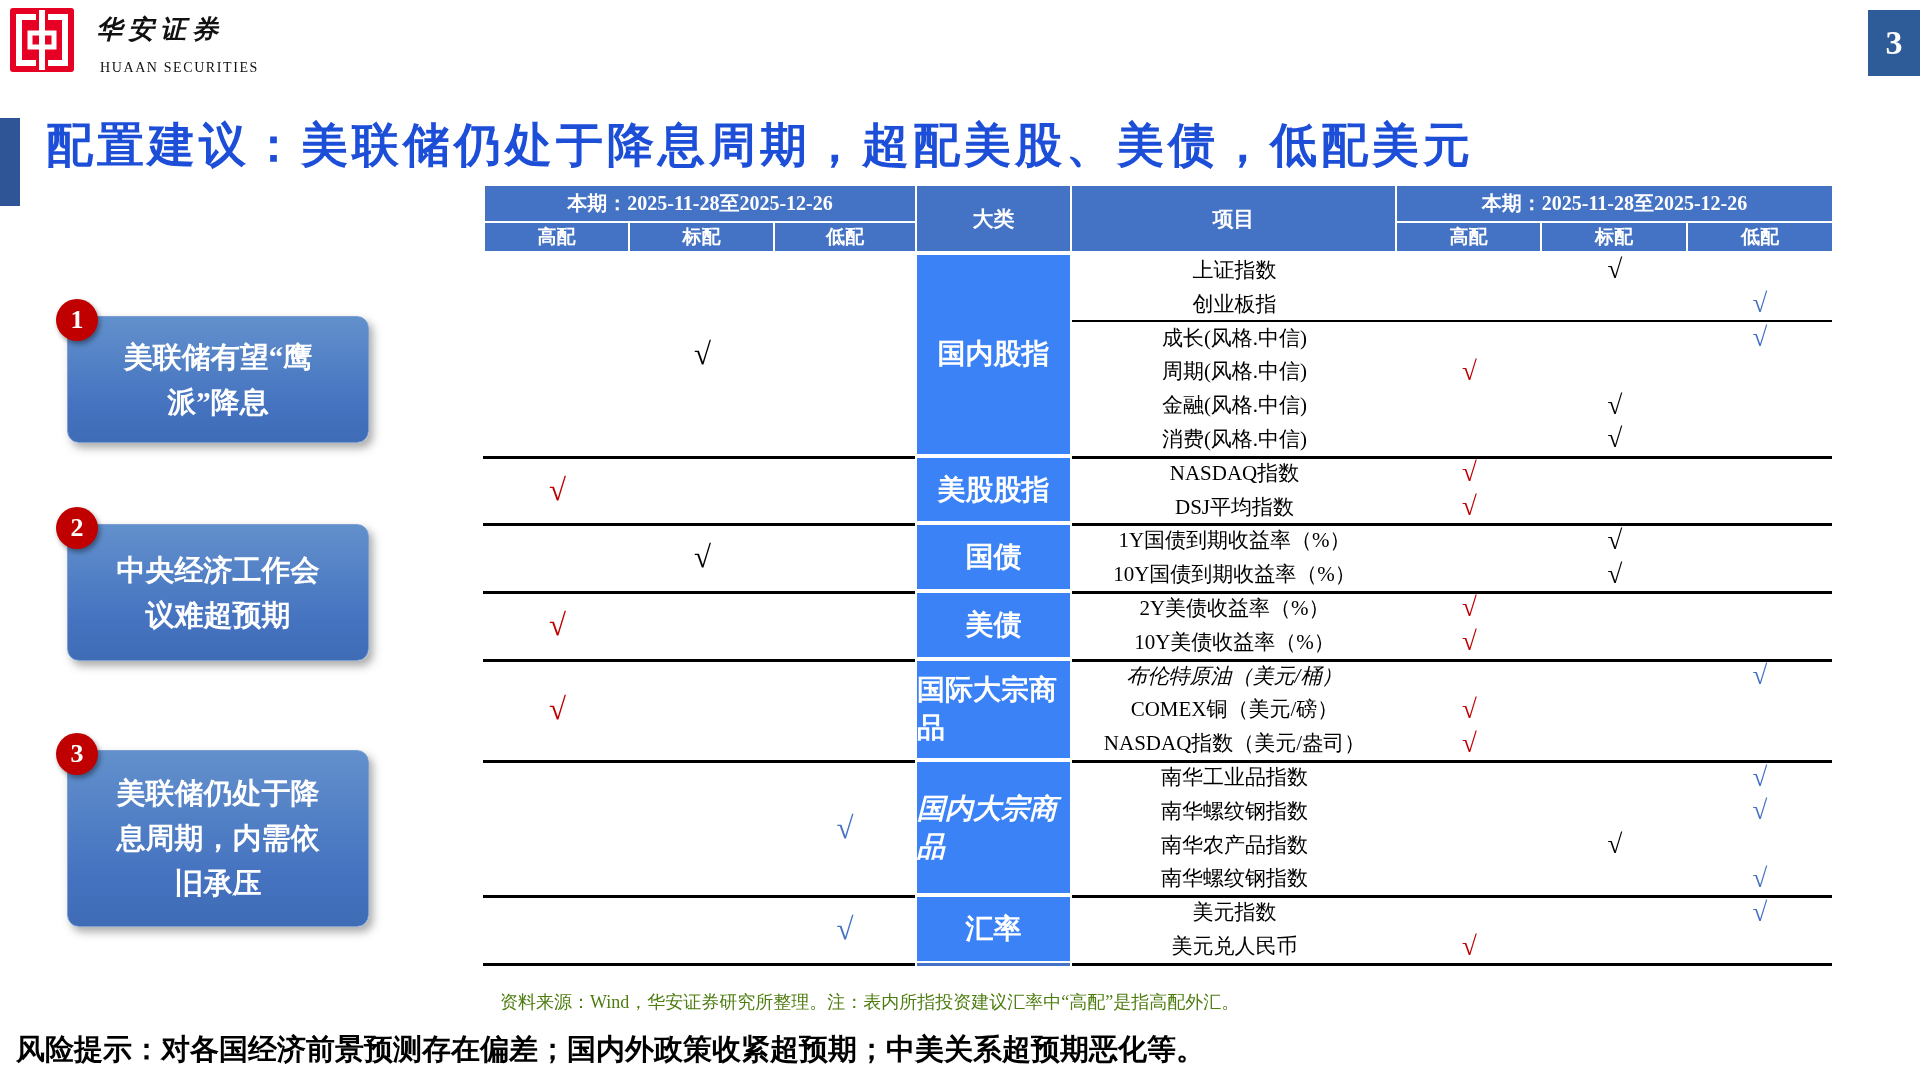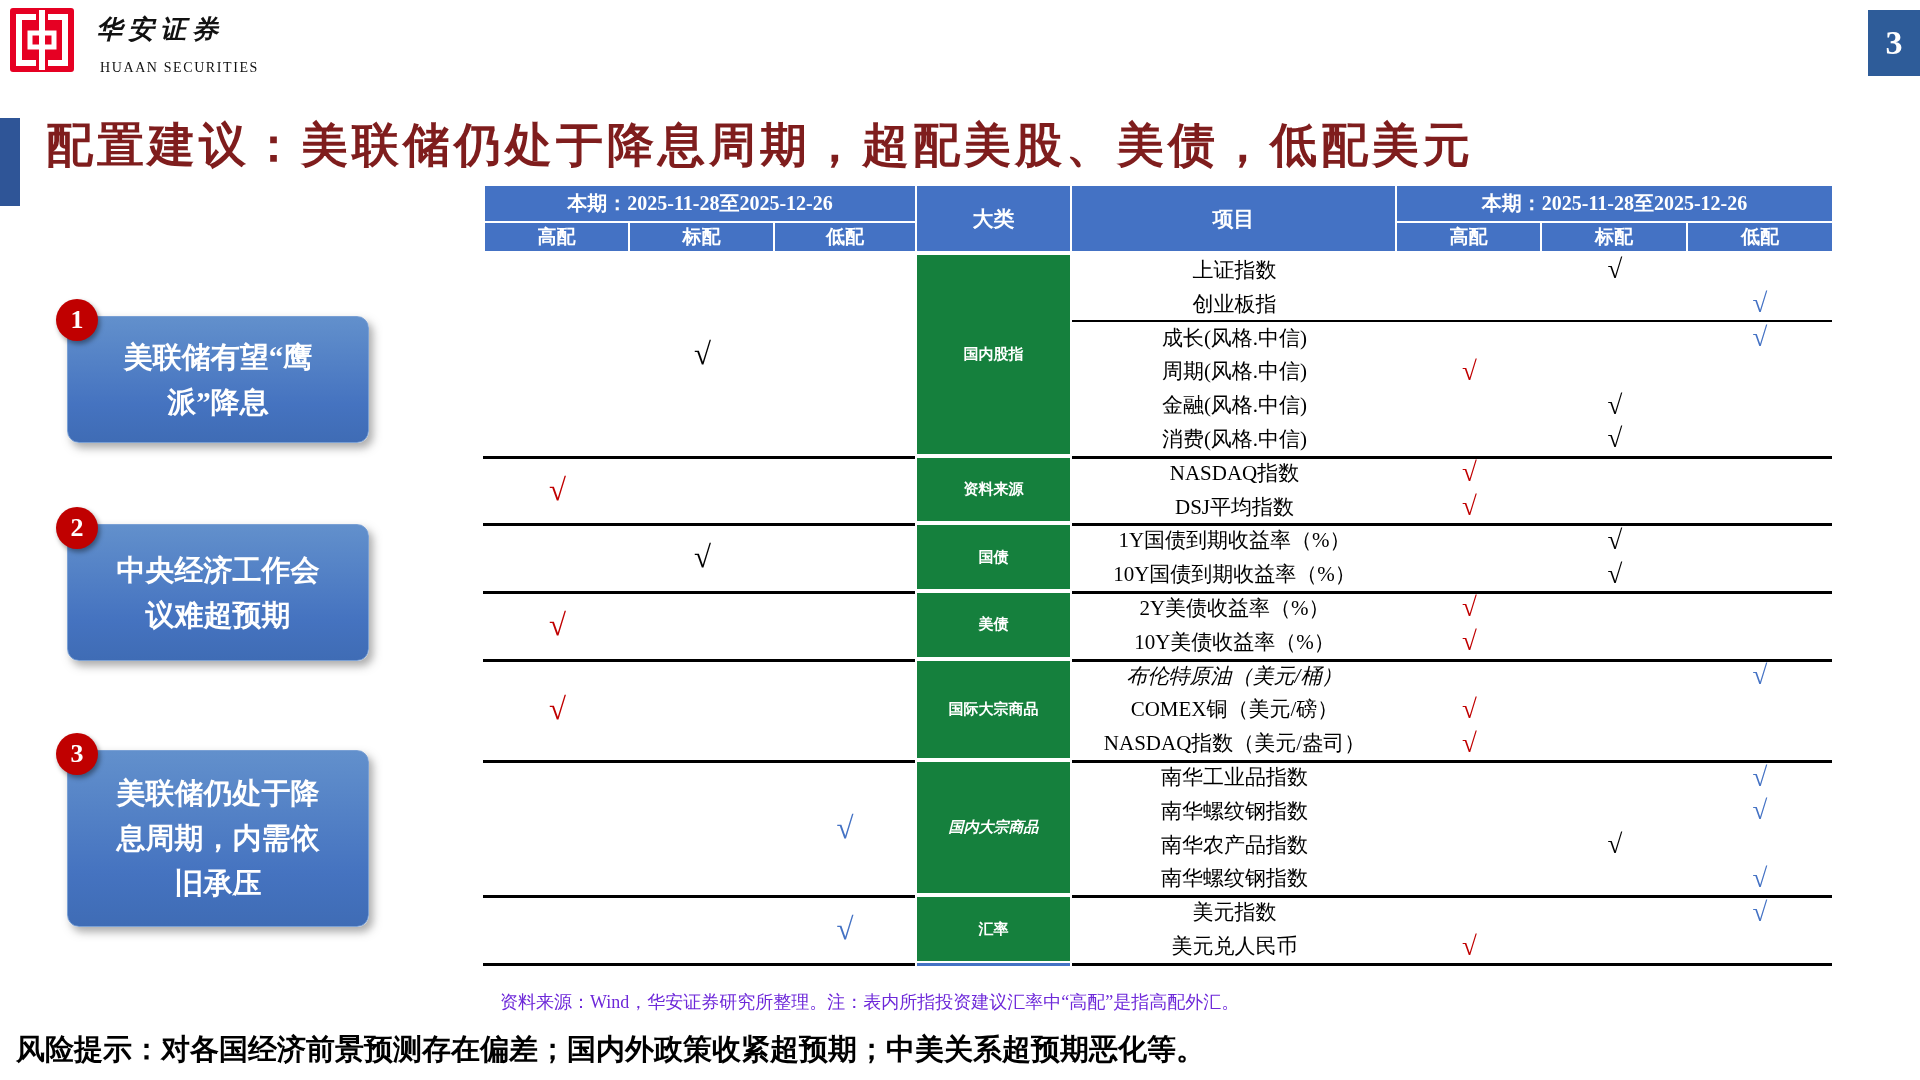"配置建议：美联储仍处于降息周期，超配美股、美债，低配美元" .page-title { color: #7f1d1d -> #1d4ed8 }
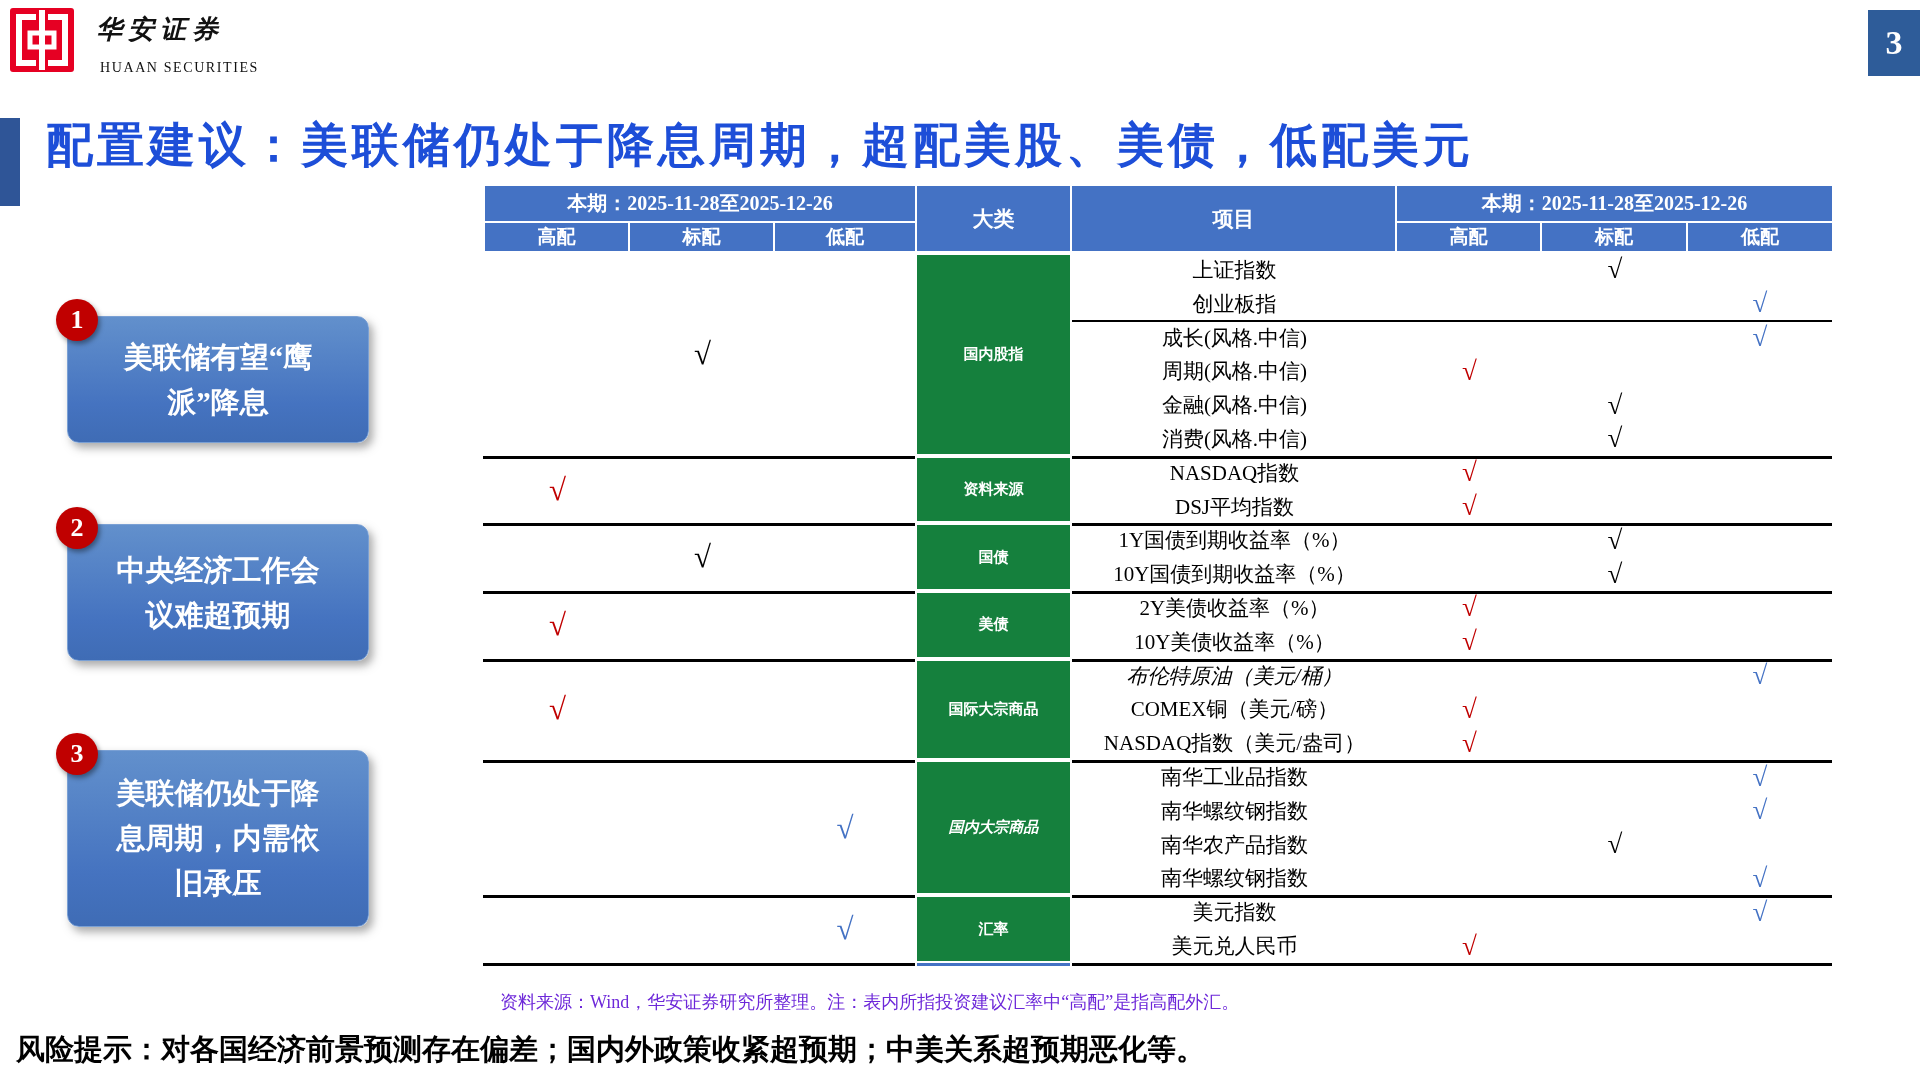"国内股指" .cat { background: #15803d -> #3b82f6; font-size: 15px -> 28px }
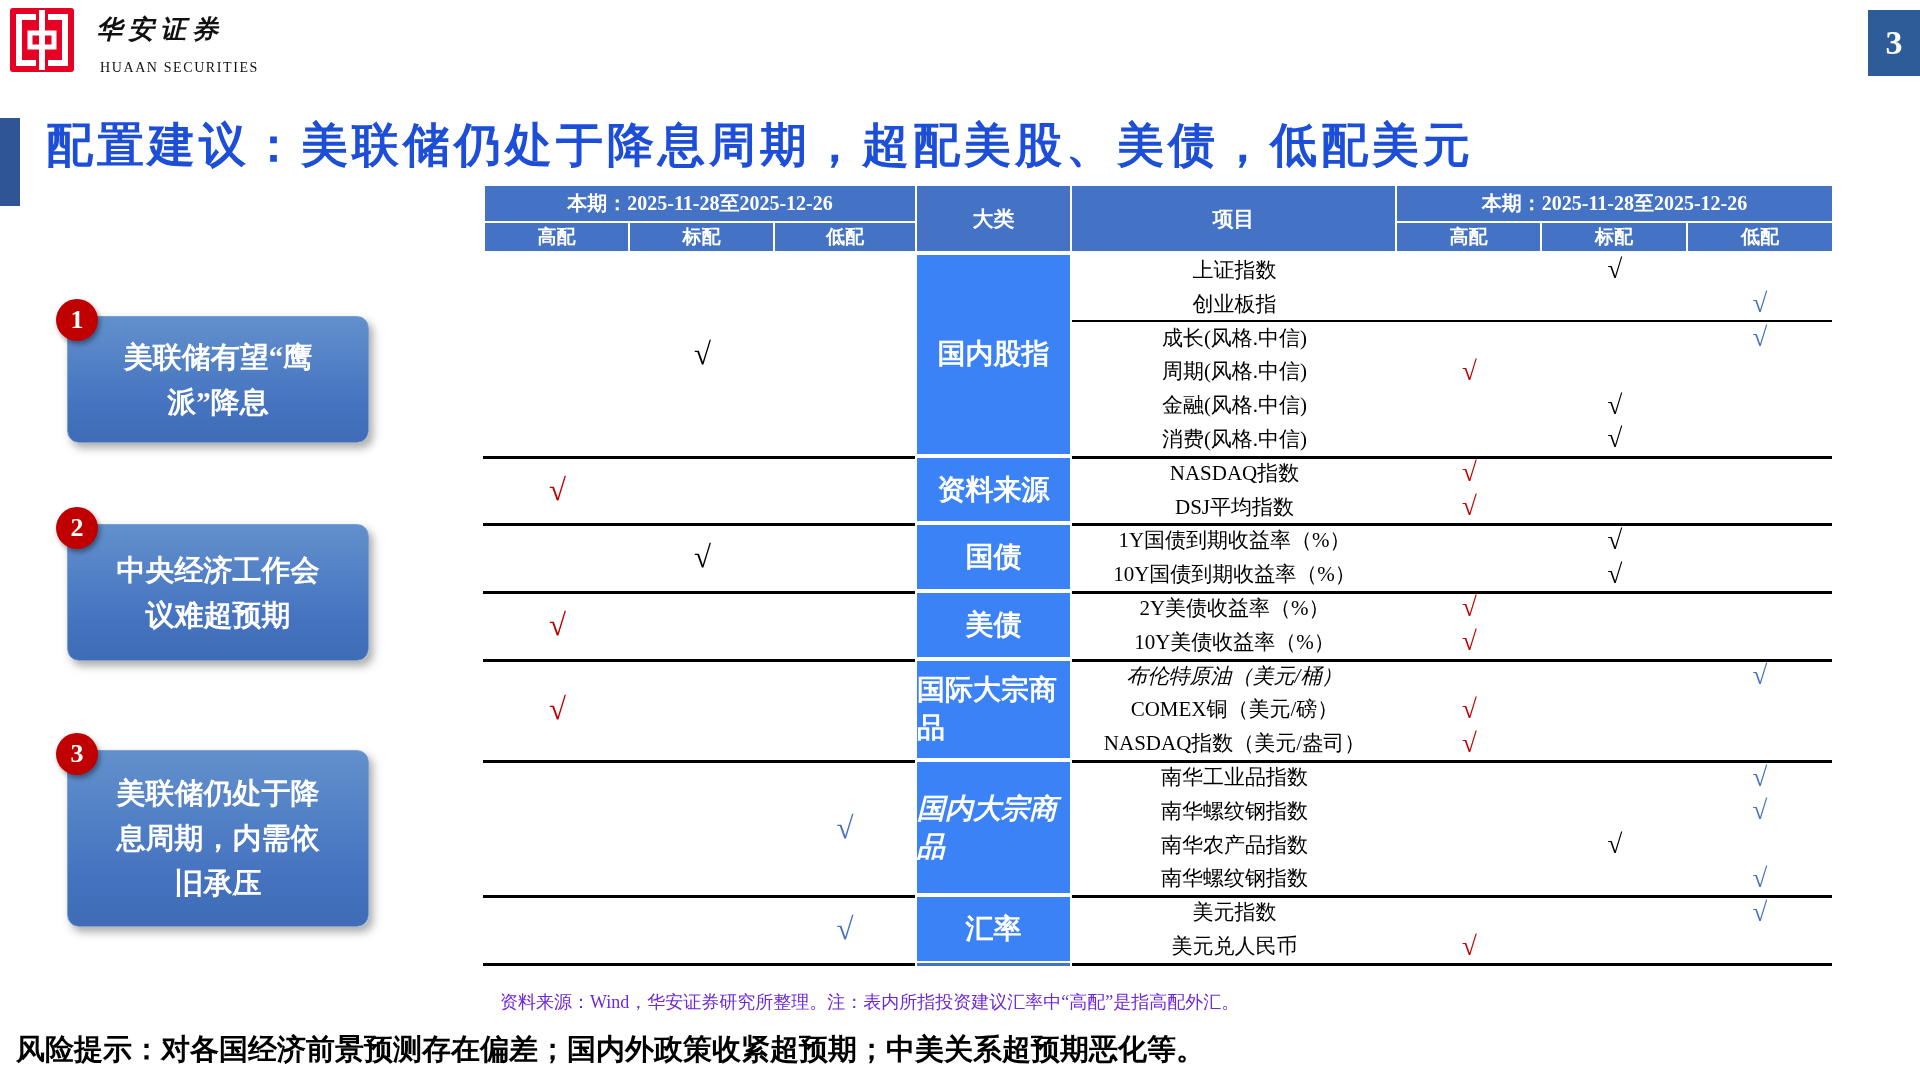"资料来源" div.cat { text: 资料来源 -> 美股股指 }
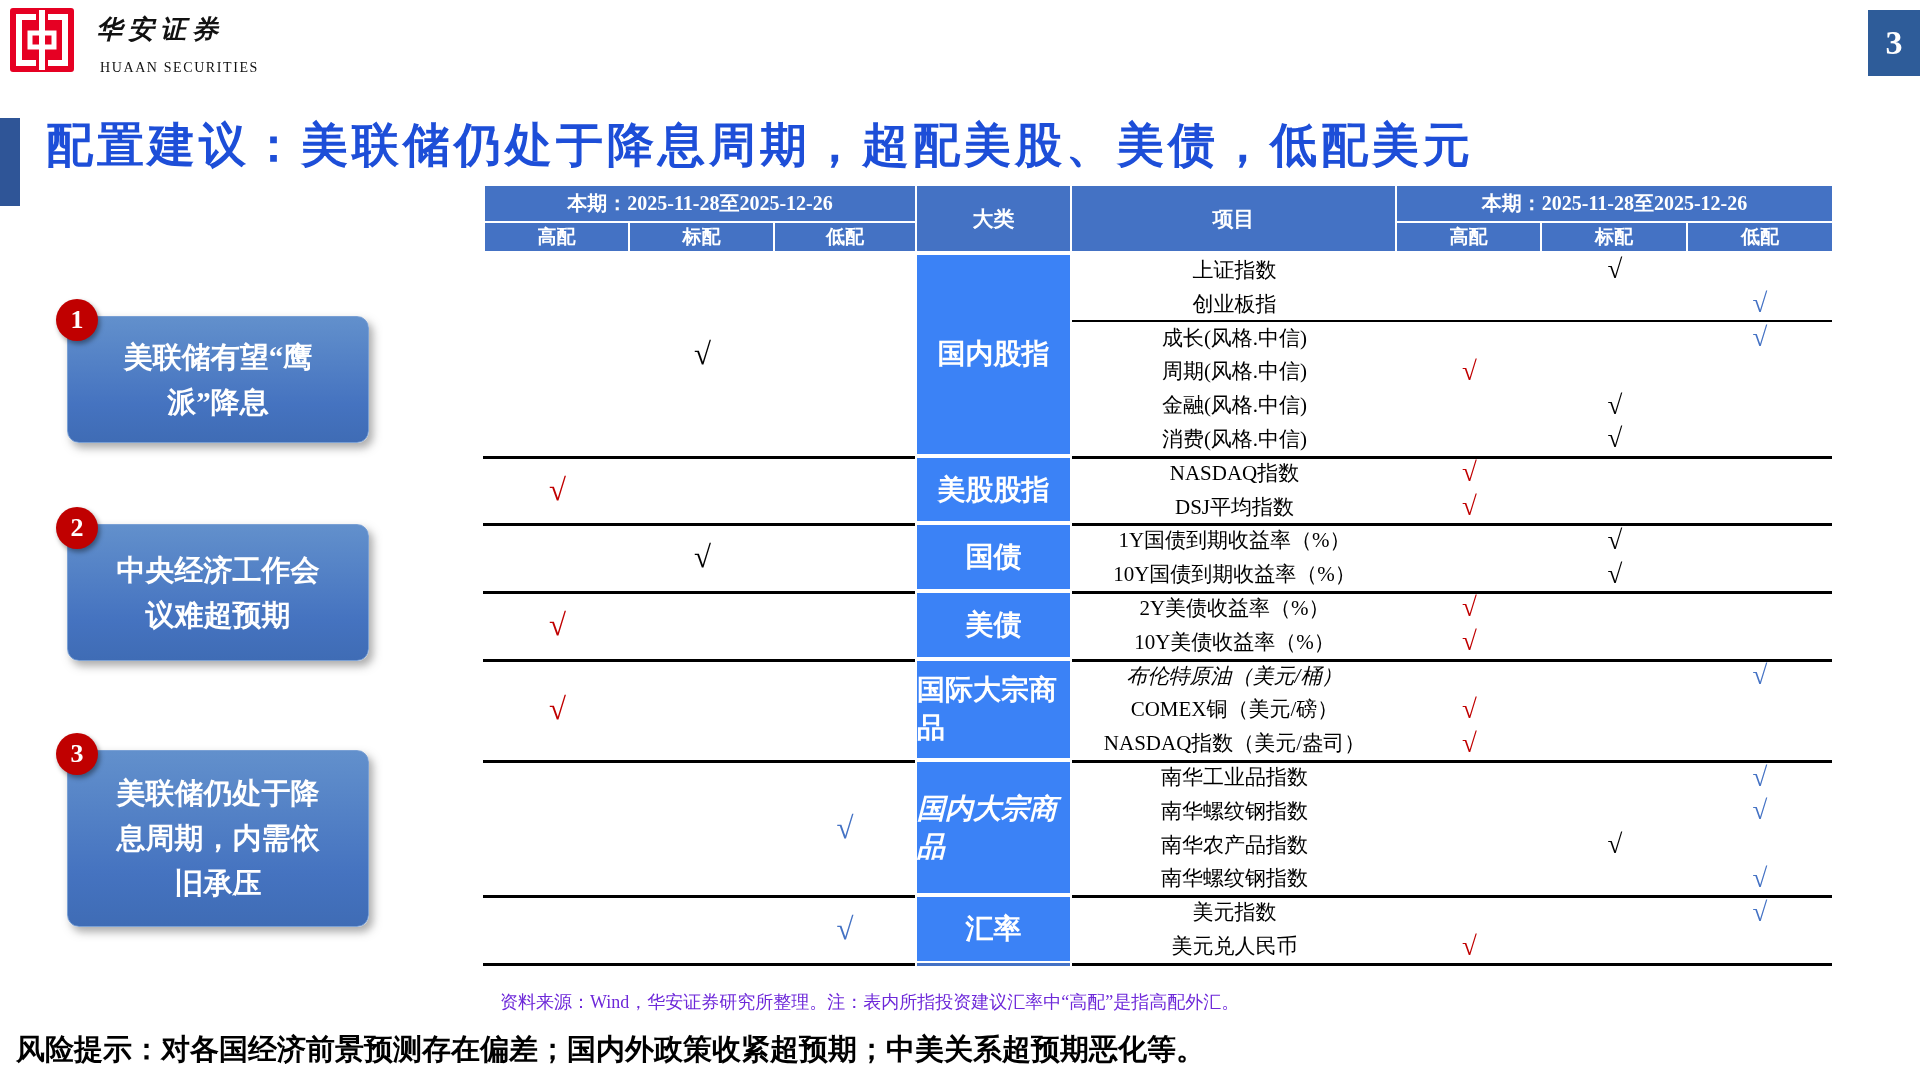"资料来源：Wind，华安证券研究所整理。注：表内所指投资建议汇率中“高配”是指高" .source-note { color: #6d28d9 -> #4d7c0f }
